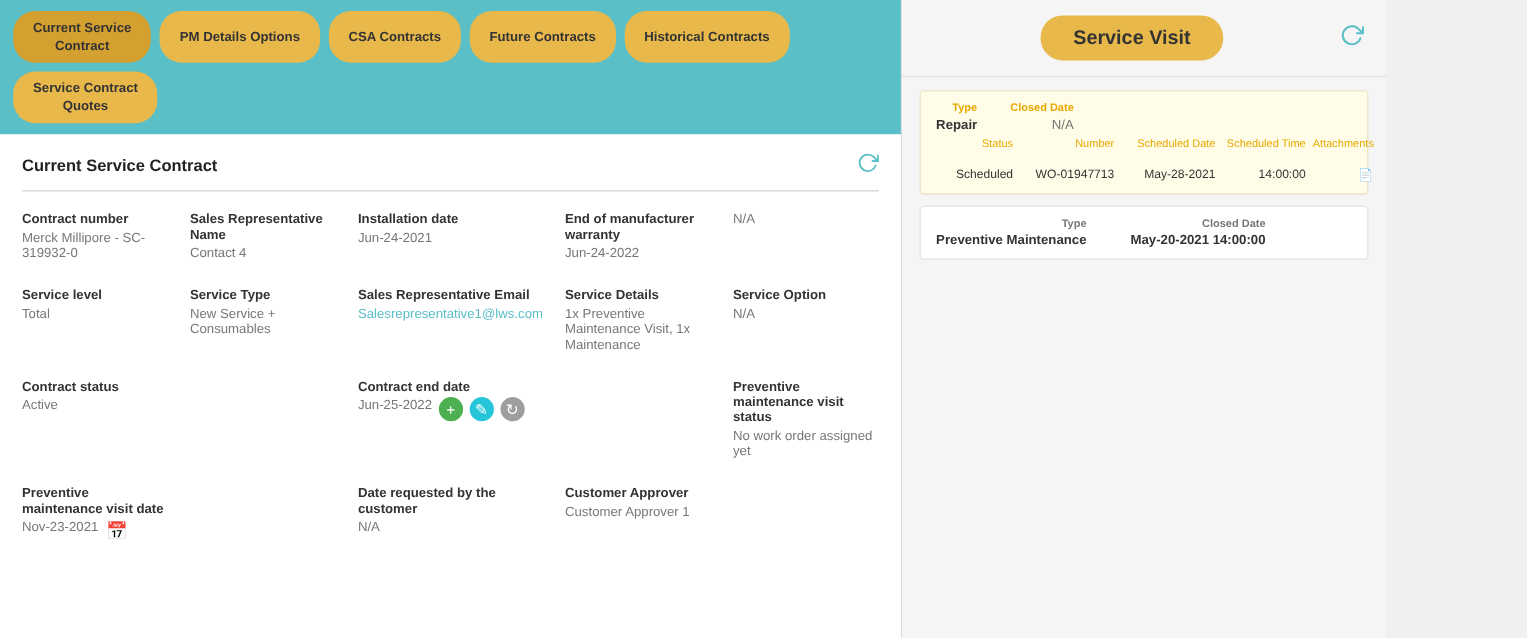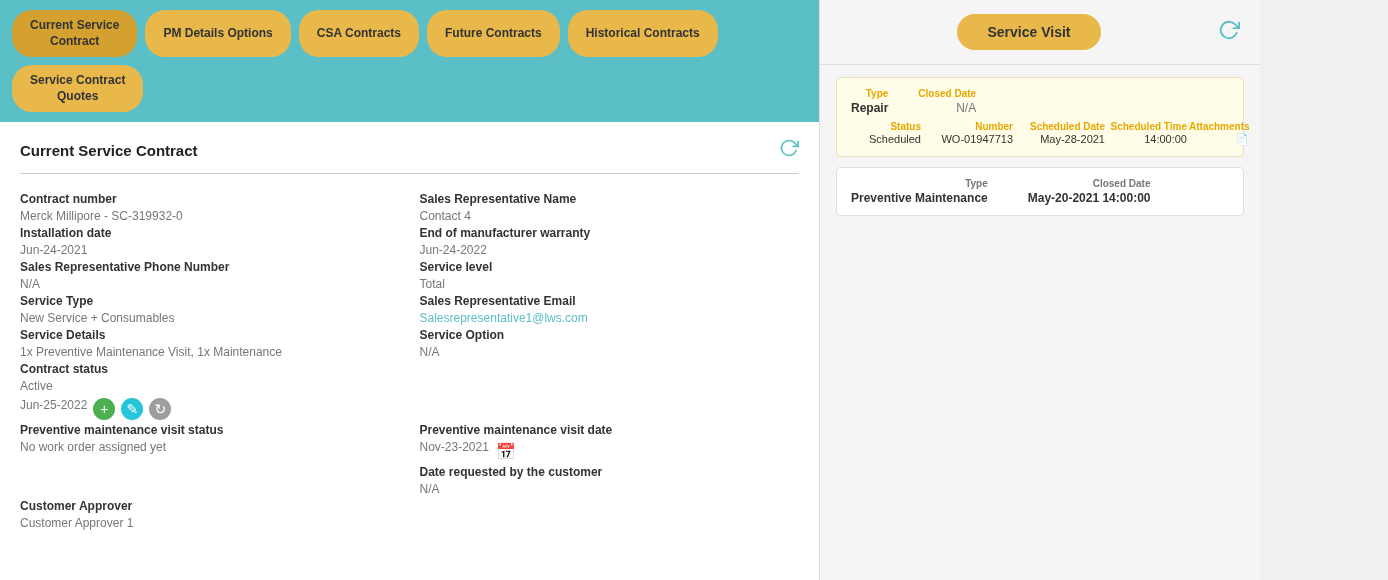"Service Visit" .service-visit-btn { font-size: 14px -> 18px }
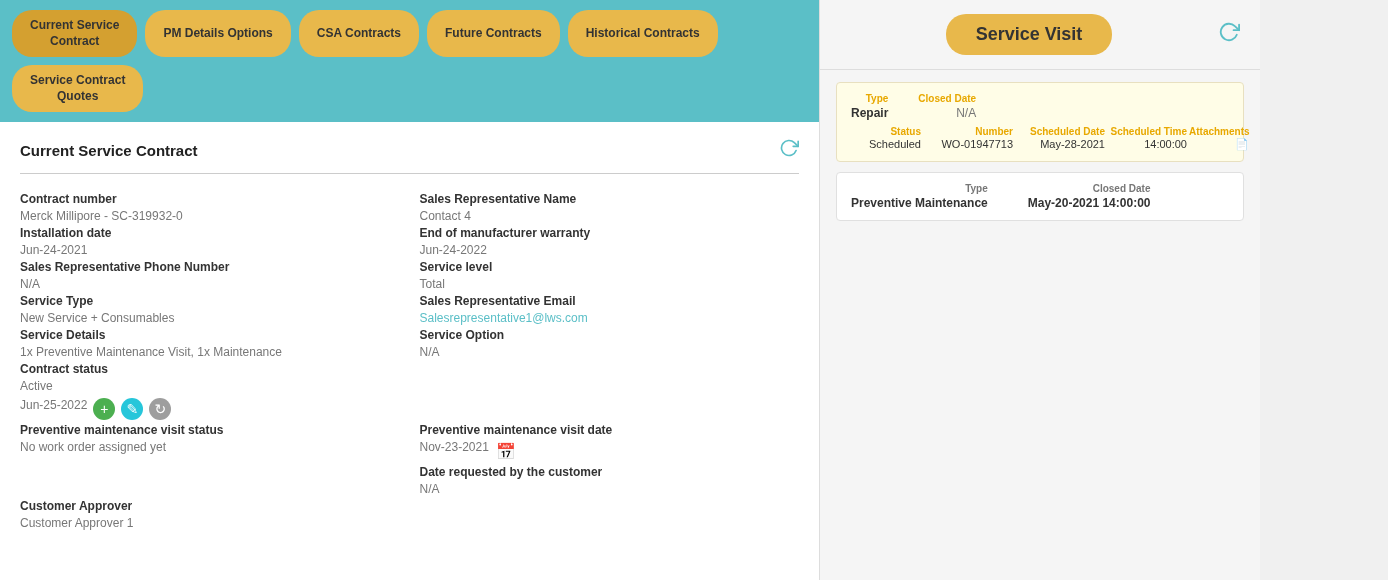"Status" .card-table-header { font-weight: 700 -> 400 }
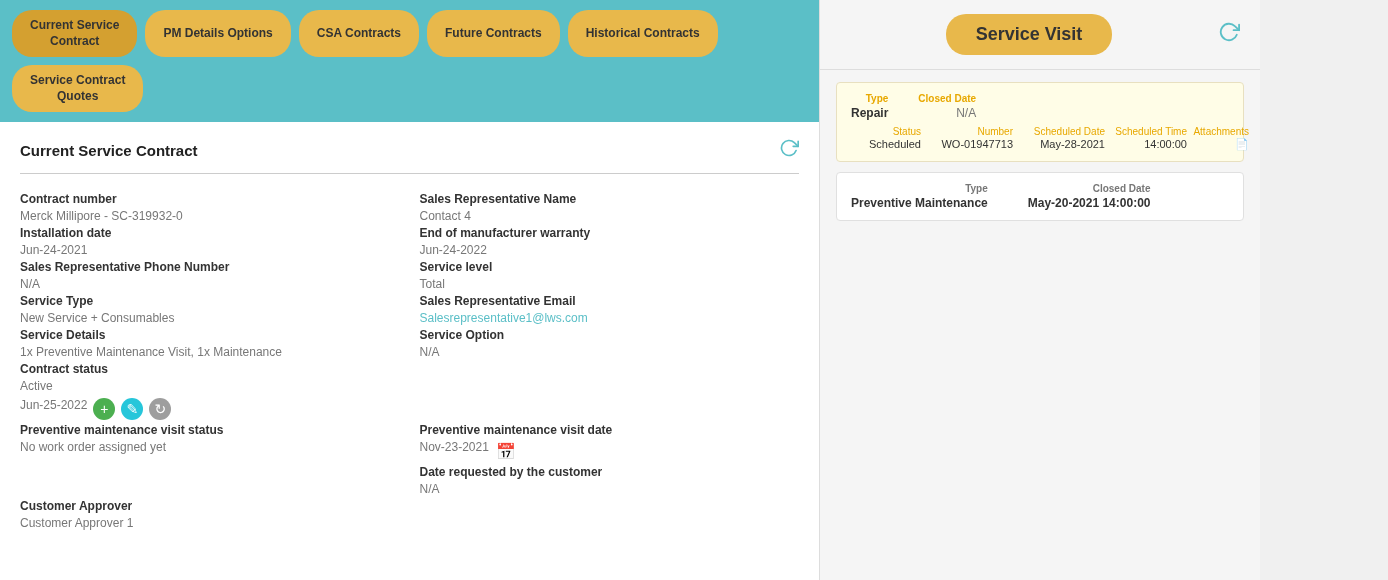"Scheduled" div.table-grid { margin-top: 1px -> 16px }
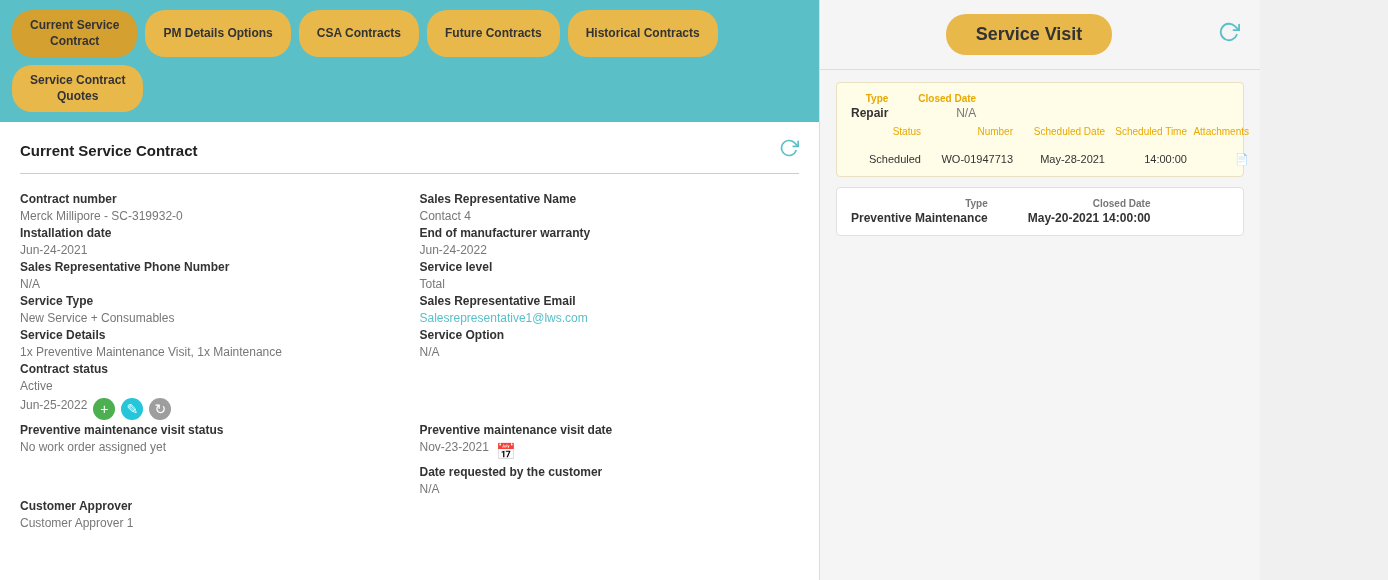"Contract number" .fields-grid { gap: 3px 20px -> 24px 20px; grid-template-columns: 1fr 1fr -> 1fr 1fr 1fr 1fr 1fr }
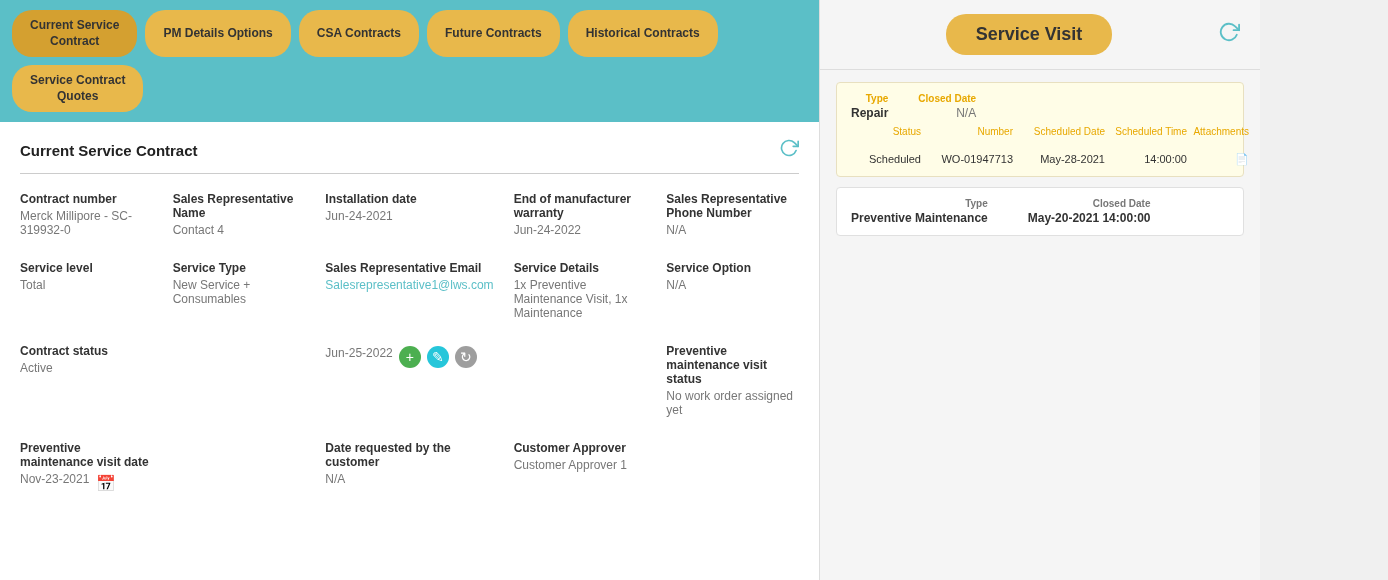"Sales Representative Phone Number" div.field-label { html: <div>Sales Representative Phone Number</div> -> none }
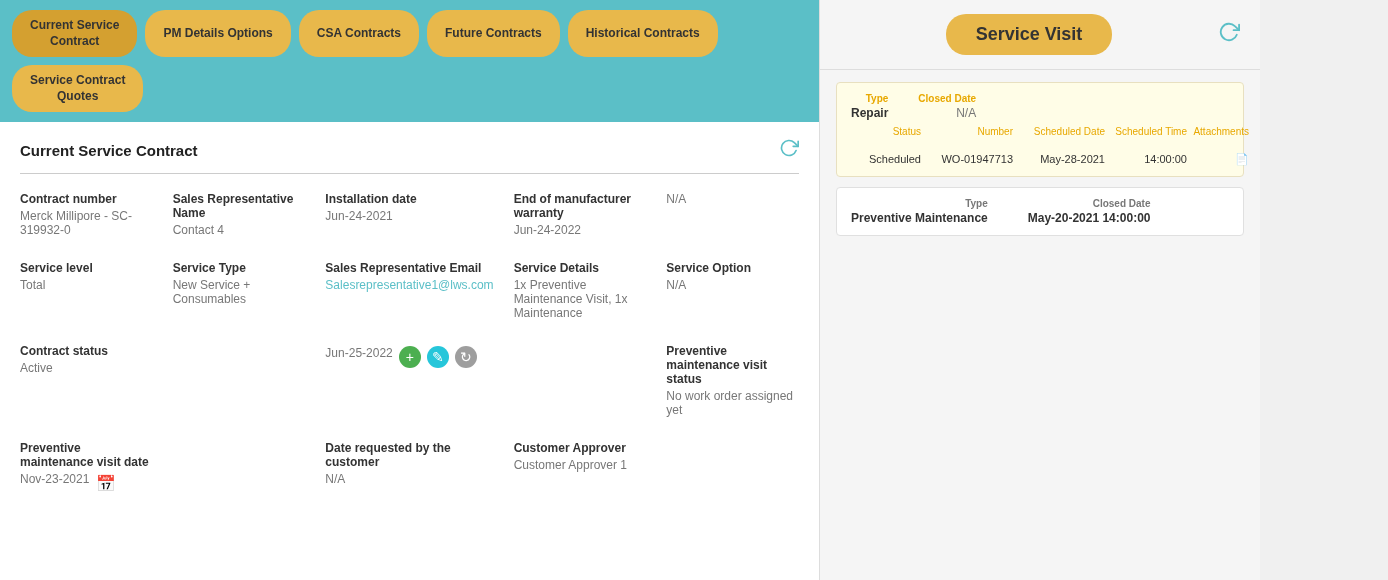"Contract end date" div.field-label { html: none -> <div>Contract end date</div> }
